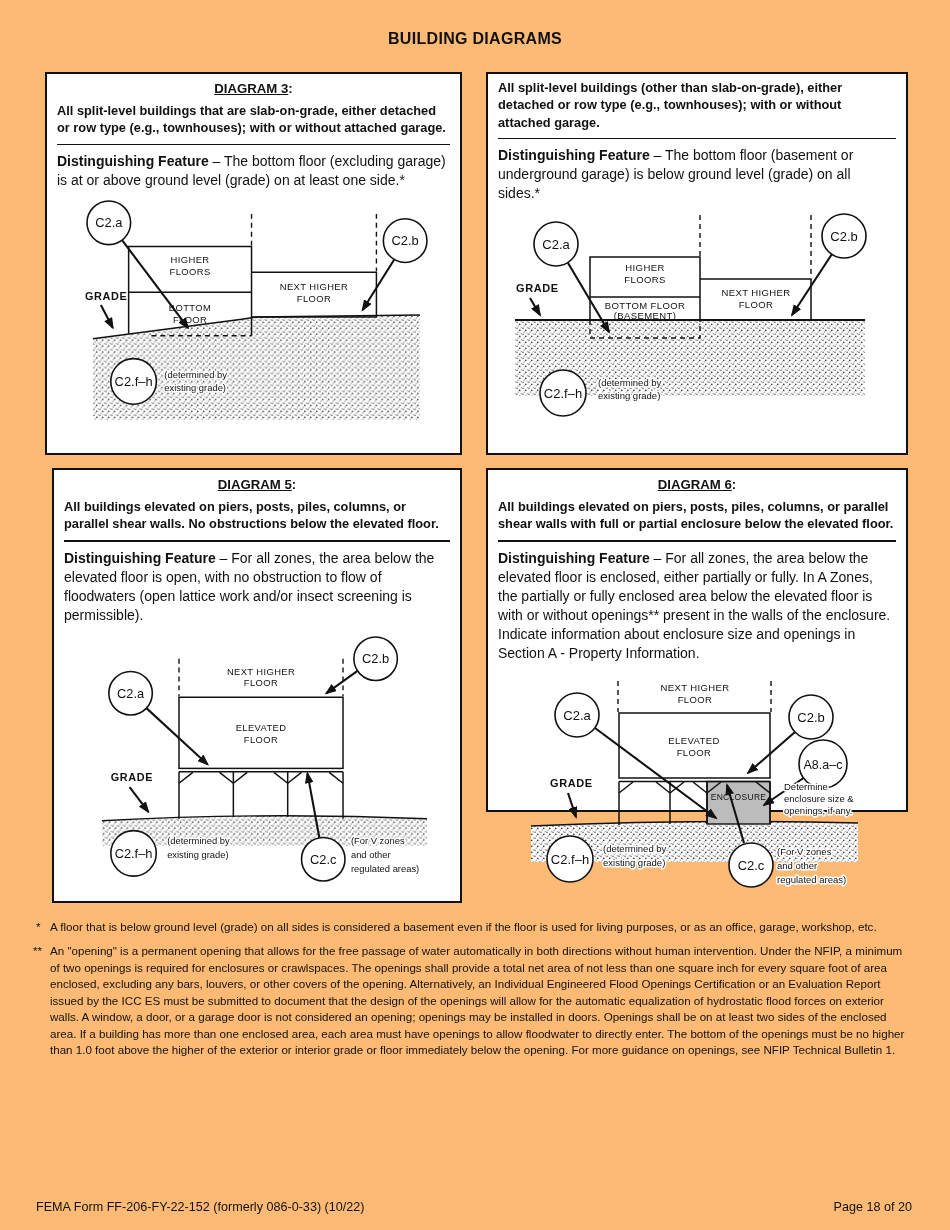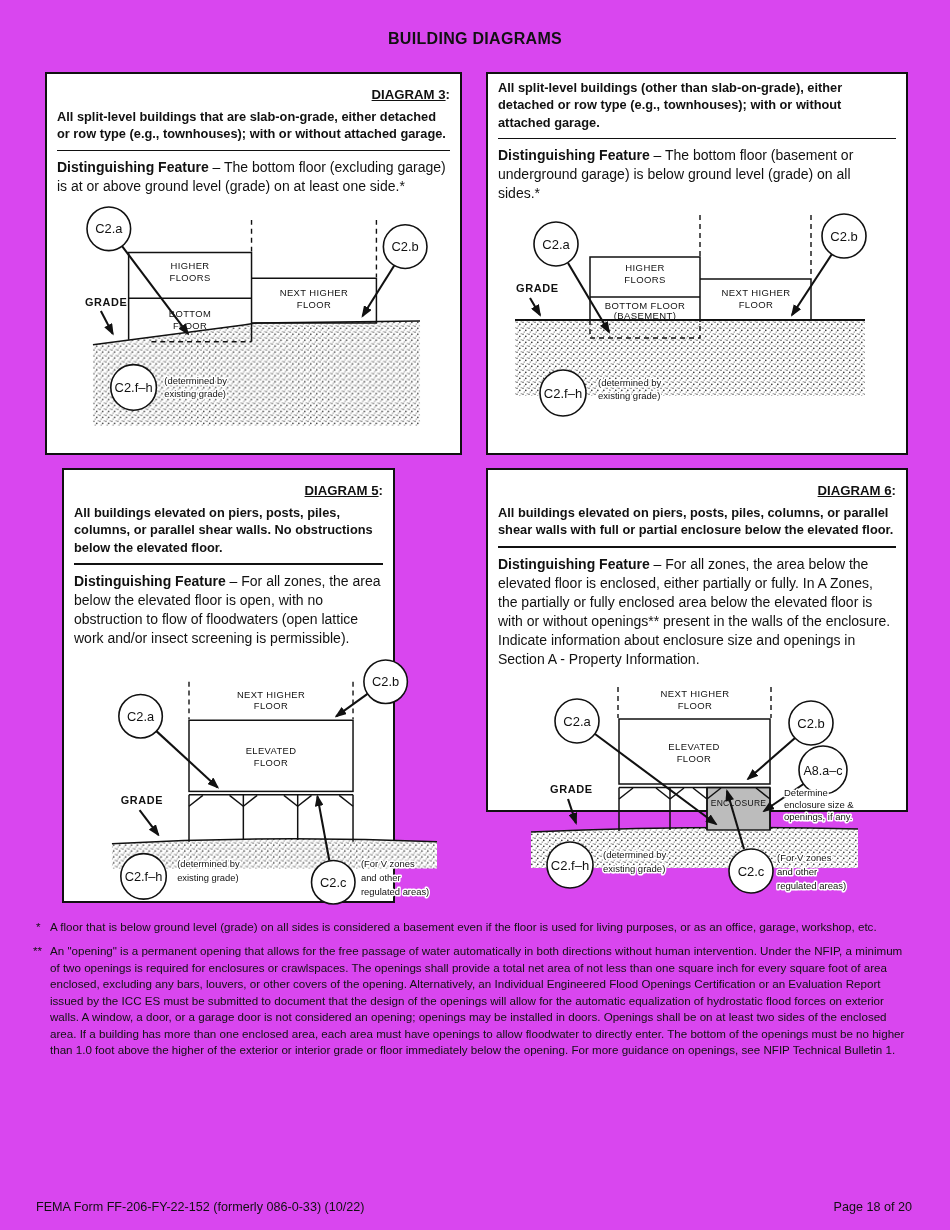"BUILDING DIAGRAMS" .page { background: #d946ef -> #fdba74 }
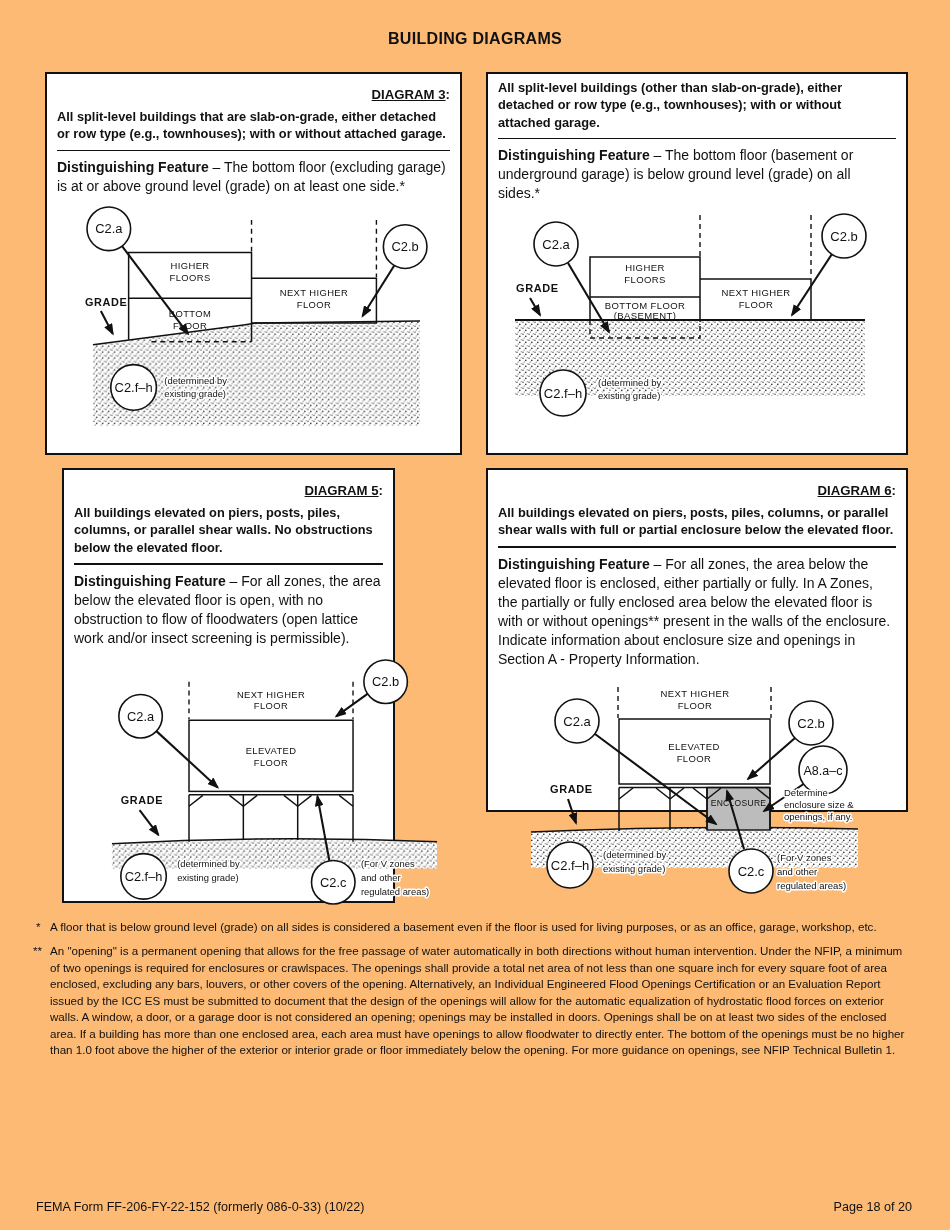"DIAGRAM 3:" .dtitle { margin: 8px 0 6px -> 2px 0 6px; text-align: right -> center }
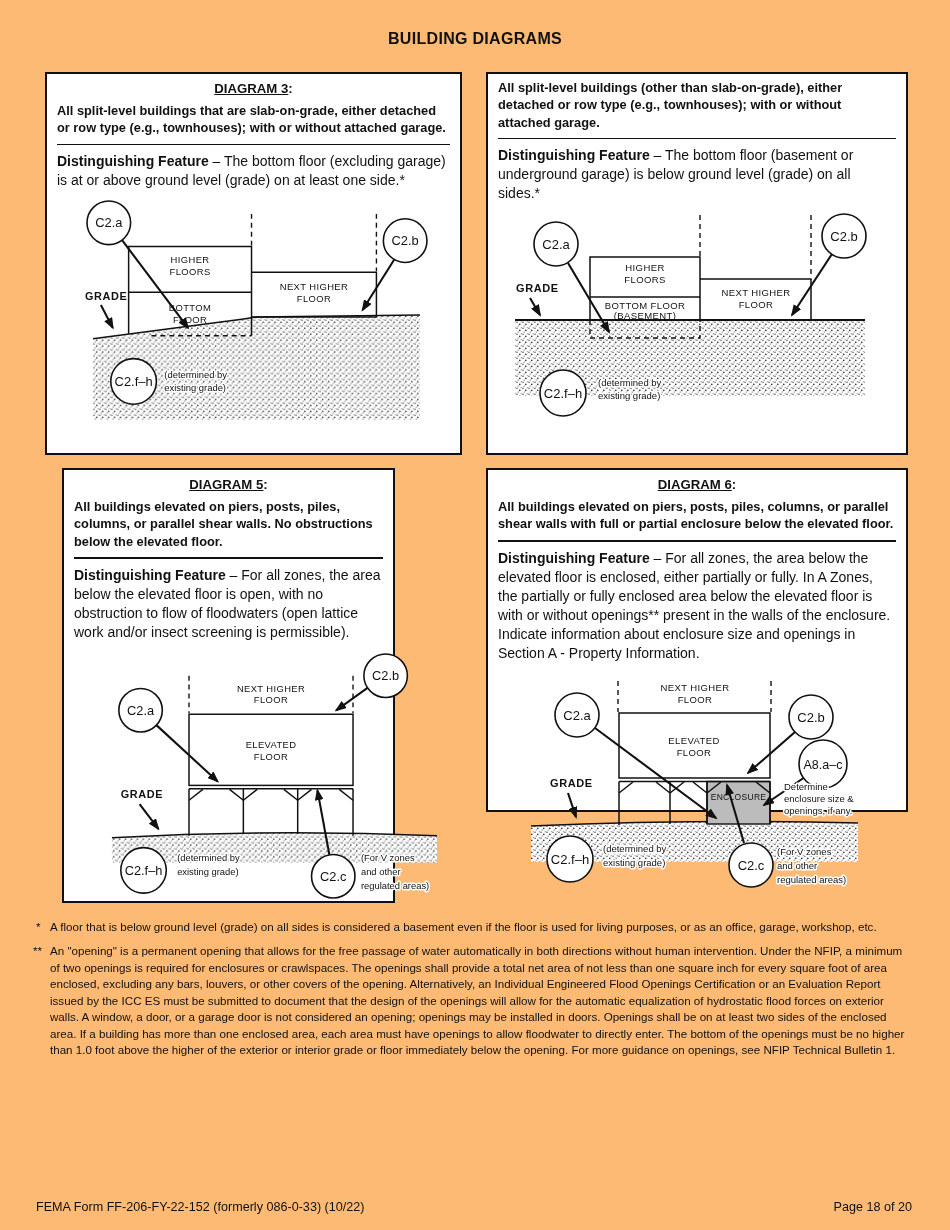"DIAGRAM 5:" #box5 { left: 62px -> 52px; width: 333px -> 410px }
